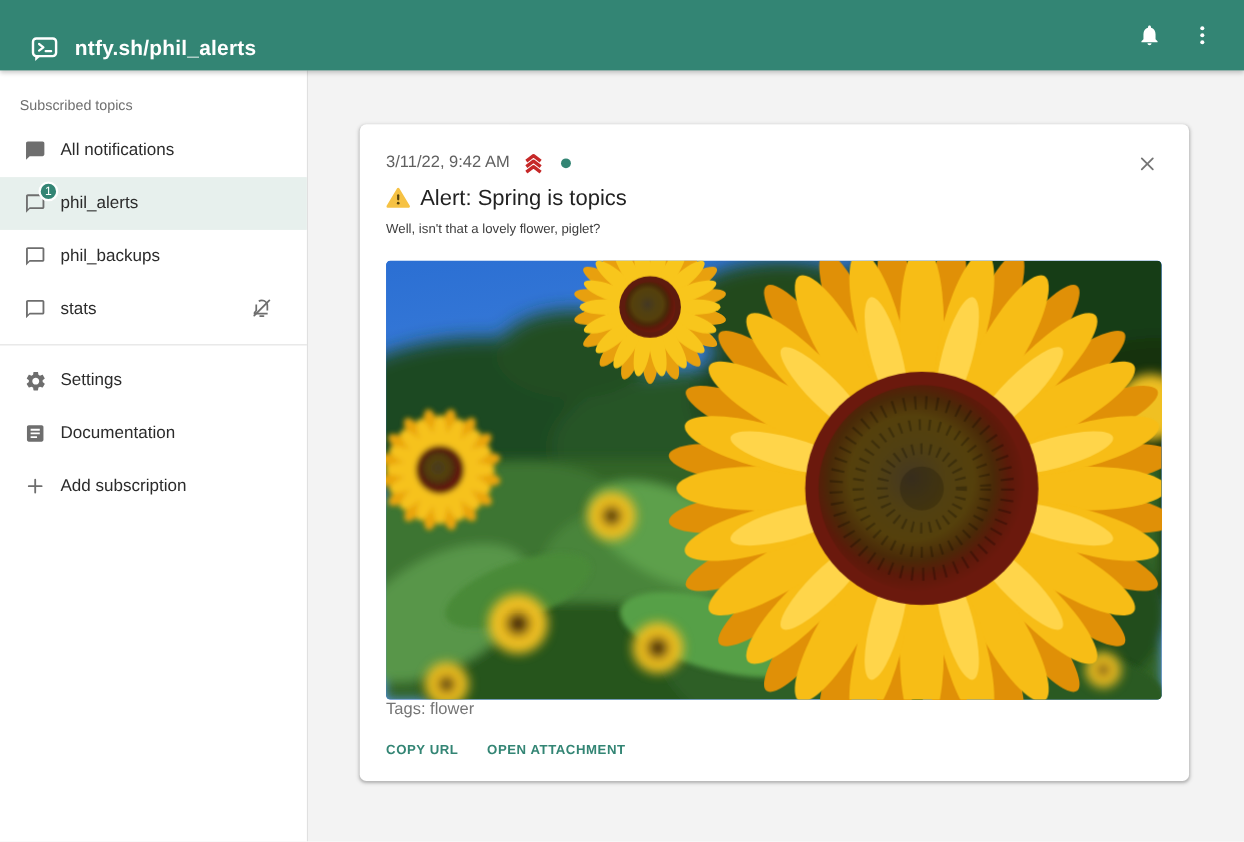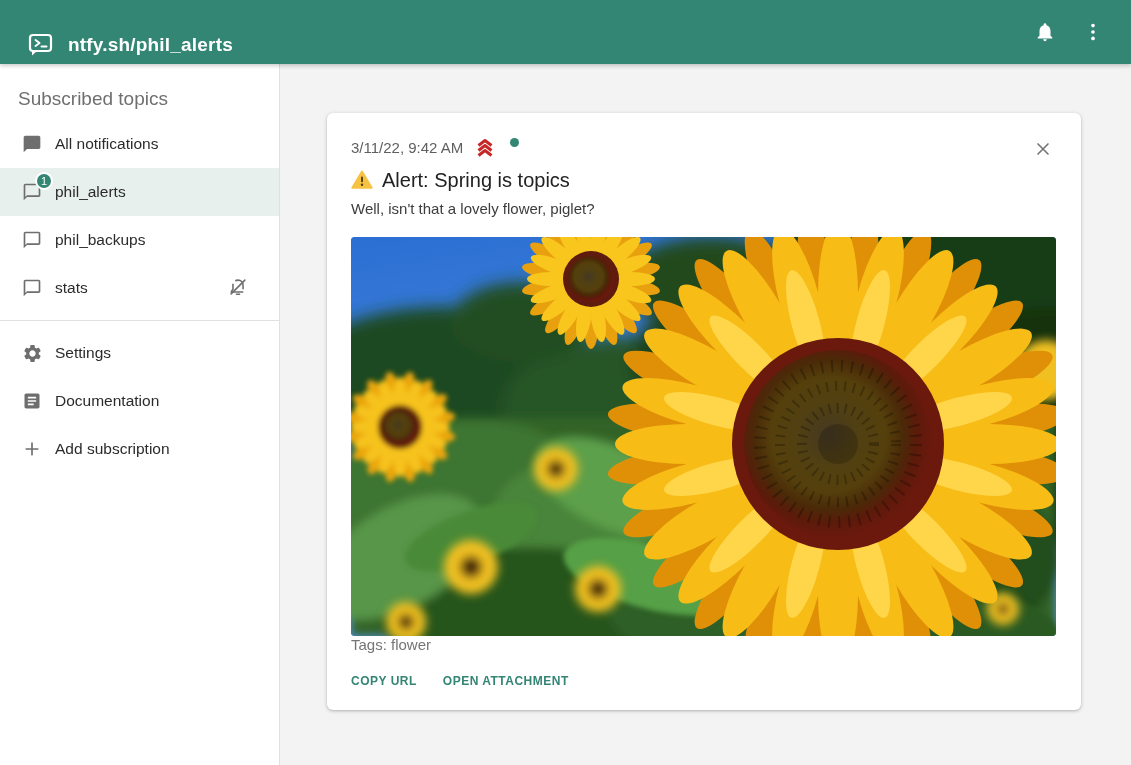"Subscribed topics" .subheader { font-size: 19px -> 13px }
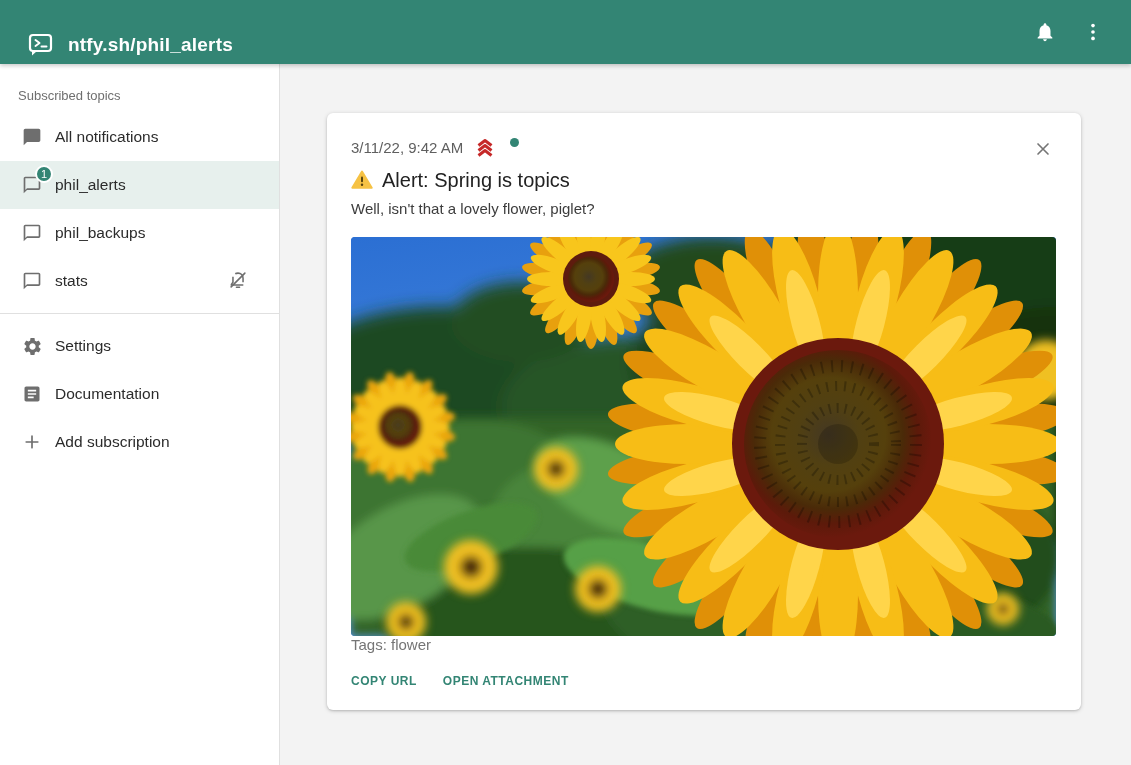"3/11/22, 9:42 AM" .meta { align-items: flex-start -> center }
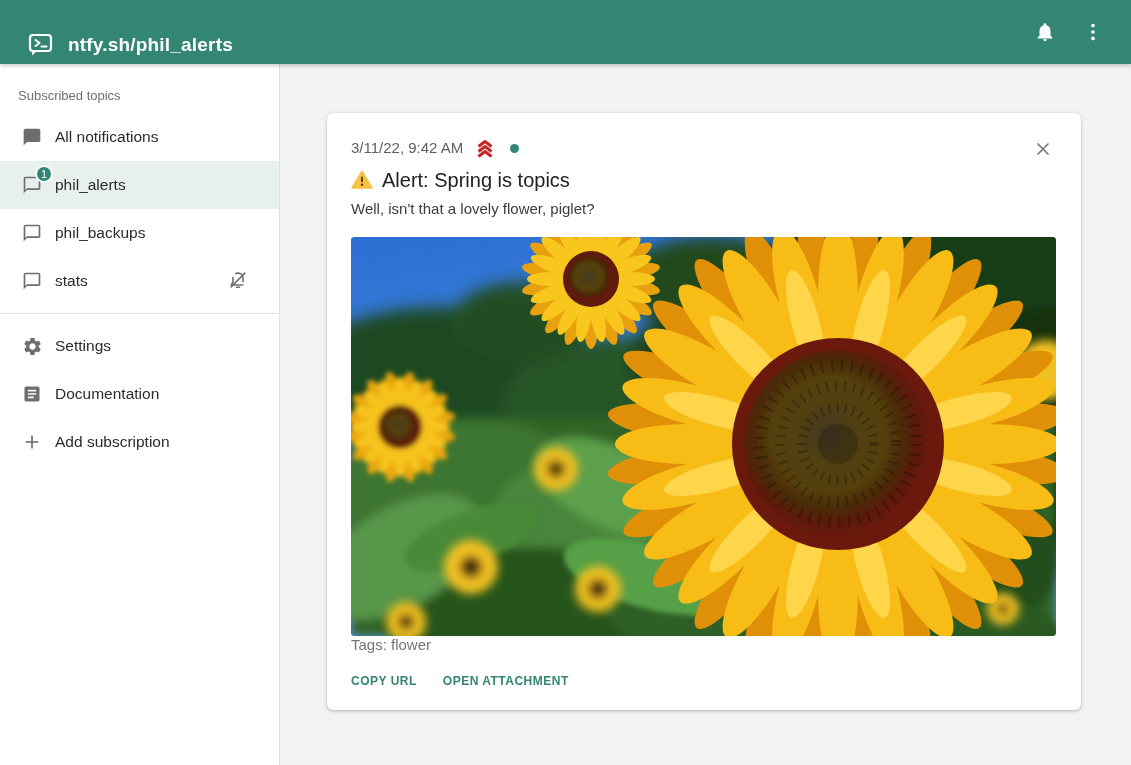"Well, isn't that a lovely" .nbody { font-size: 15px -> 12px }
